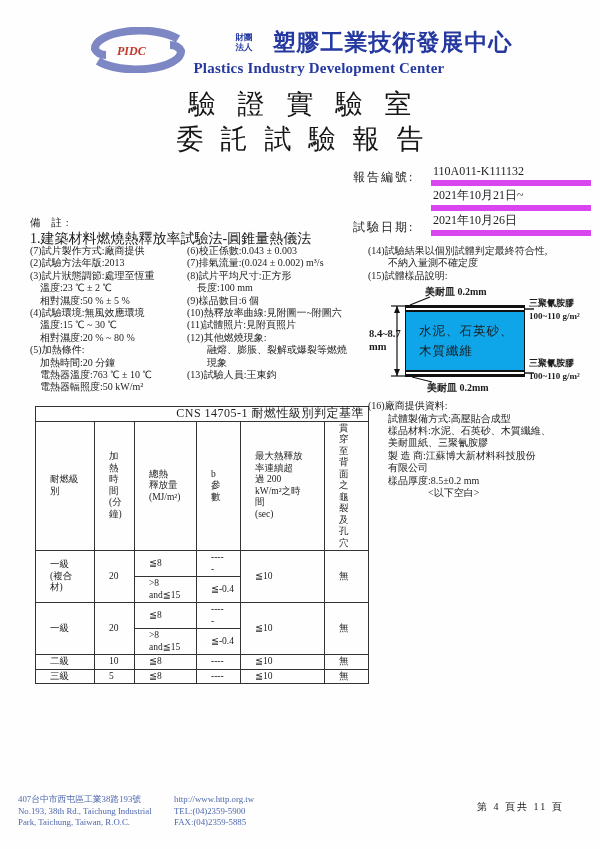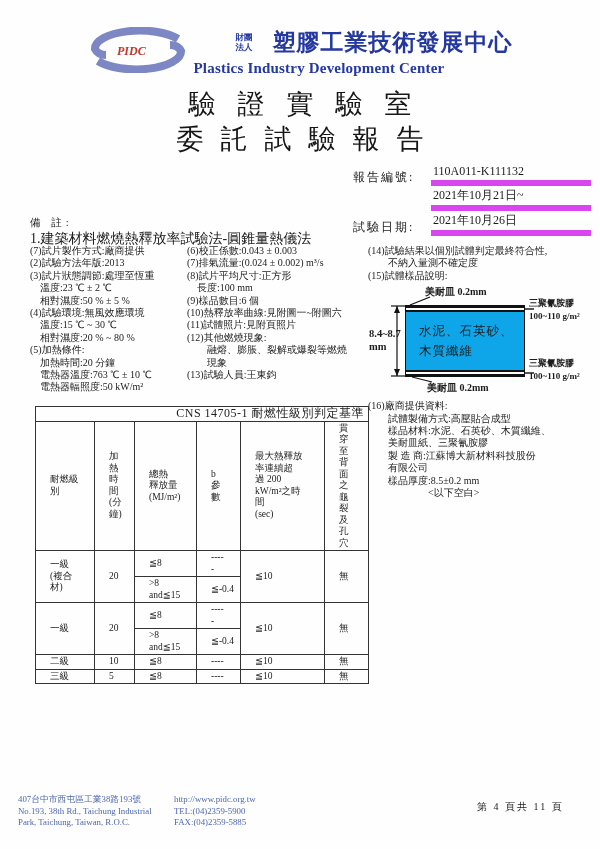"http://www.pidc.org.tw" div { text: http://www.pidc.org.tw -> http://www.http.org.tw }
